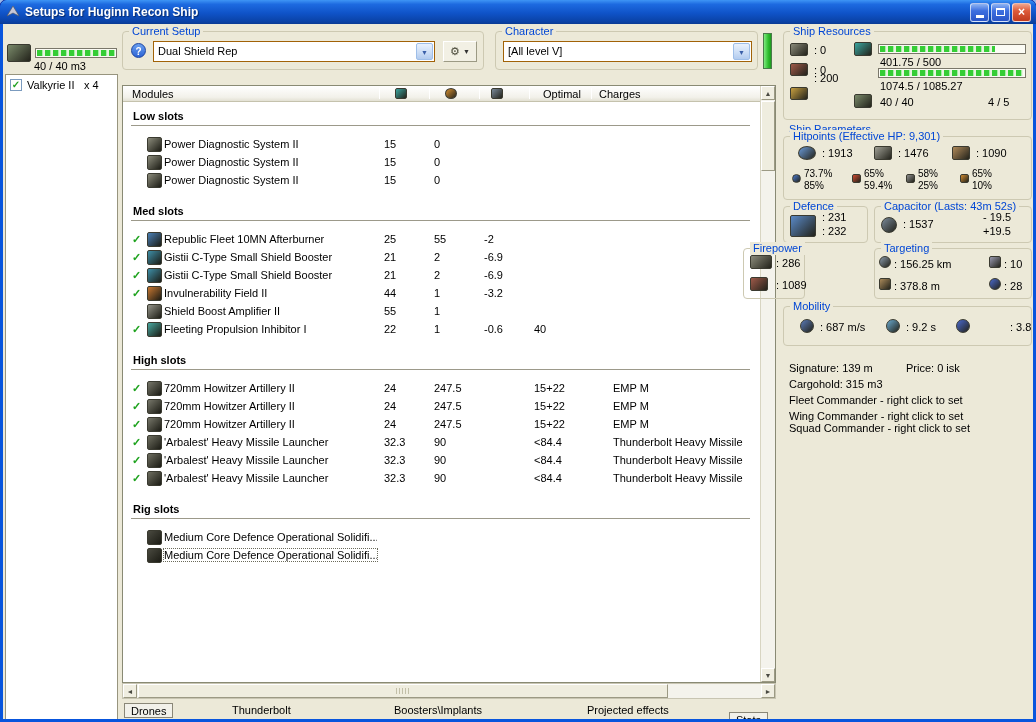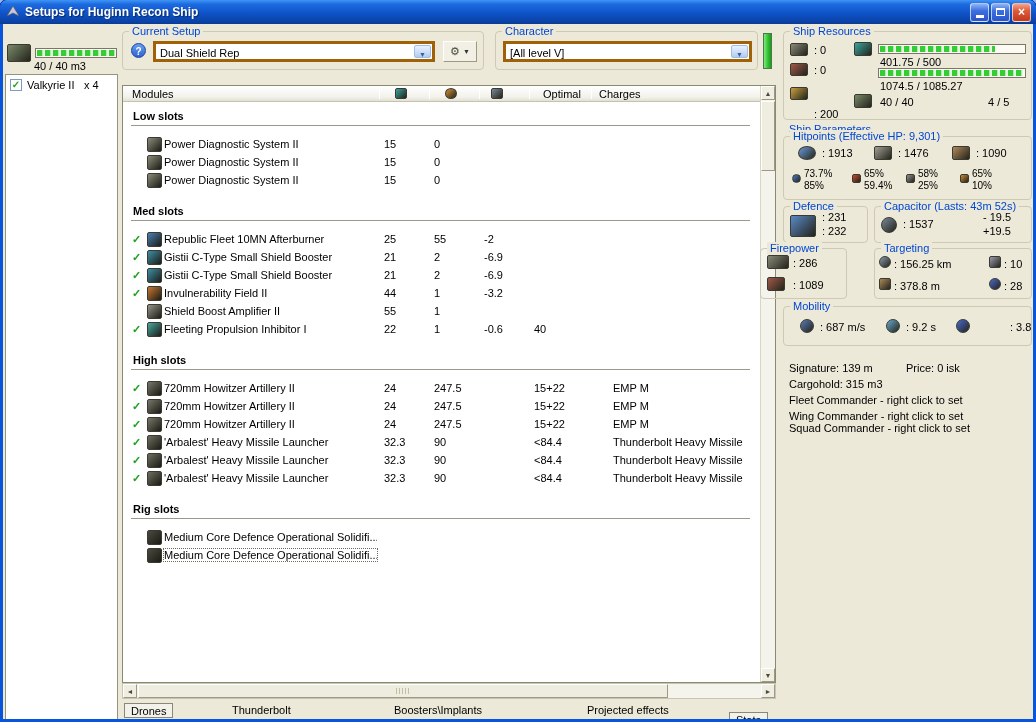"Dual Shield Rep" .combo { border: 3px solid #a16207 -> 1px solid #a16207 }
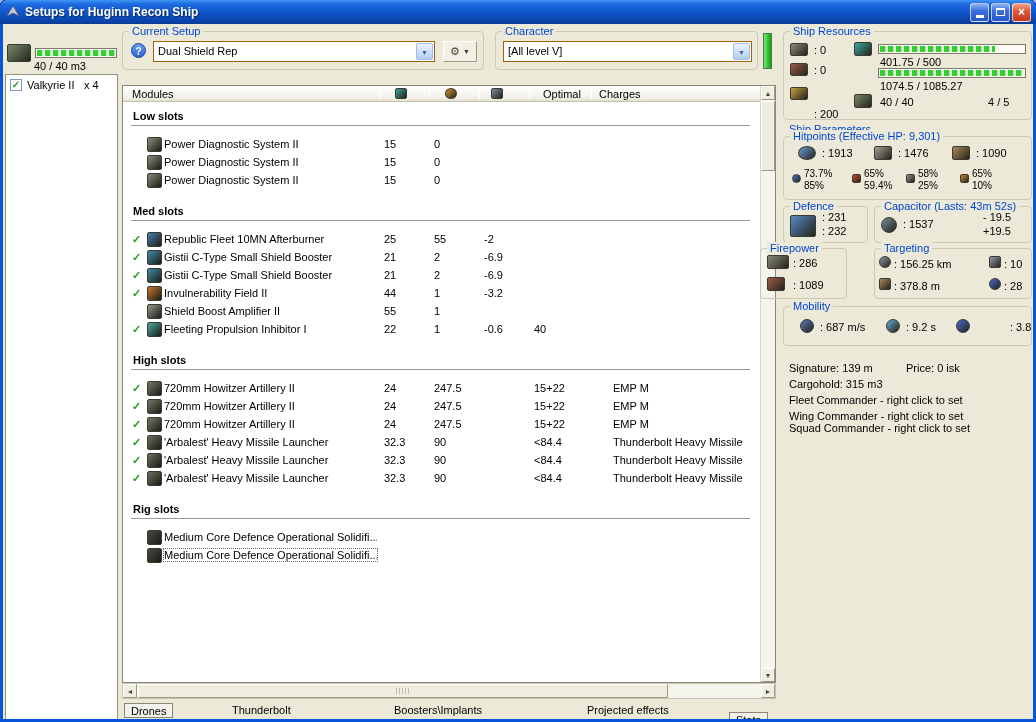": 200" span.val { margin-top: 36px -> none }
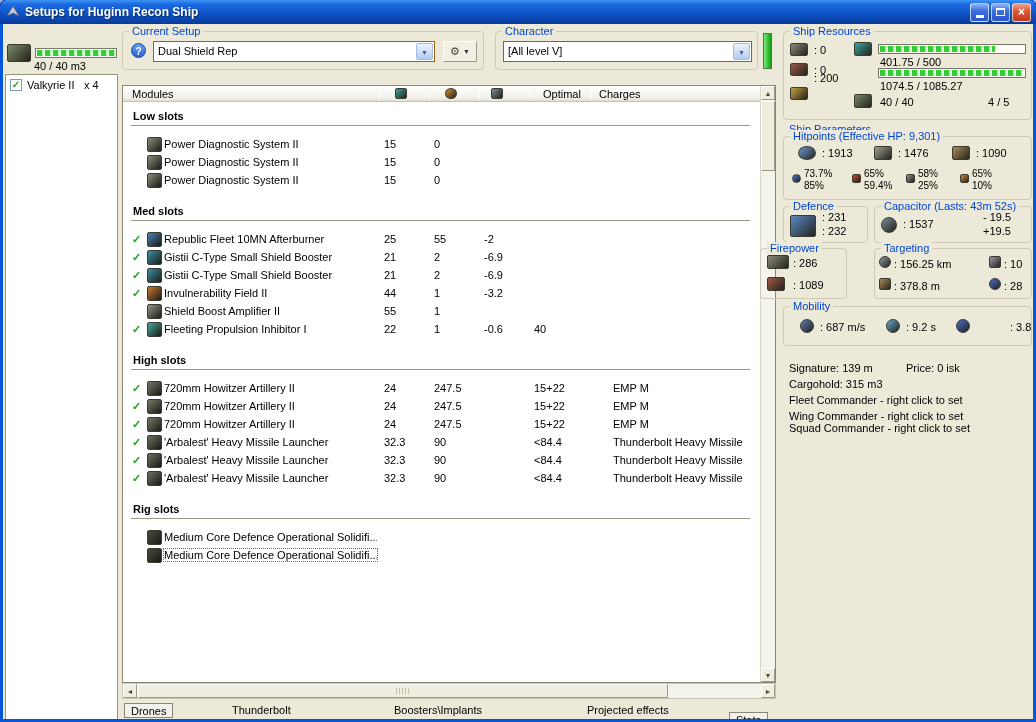"Firepower" div.gbox { left: 757px -> 740px; width: 87px -> 62px }
